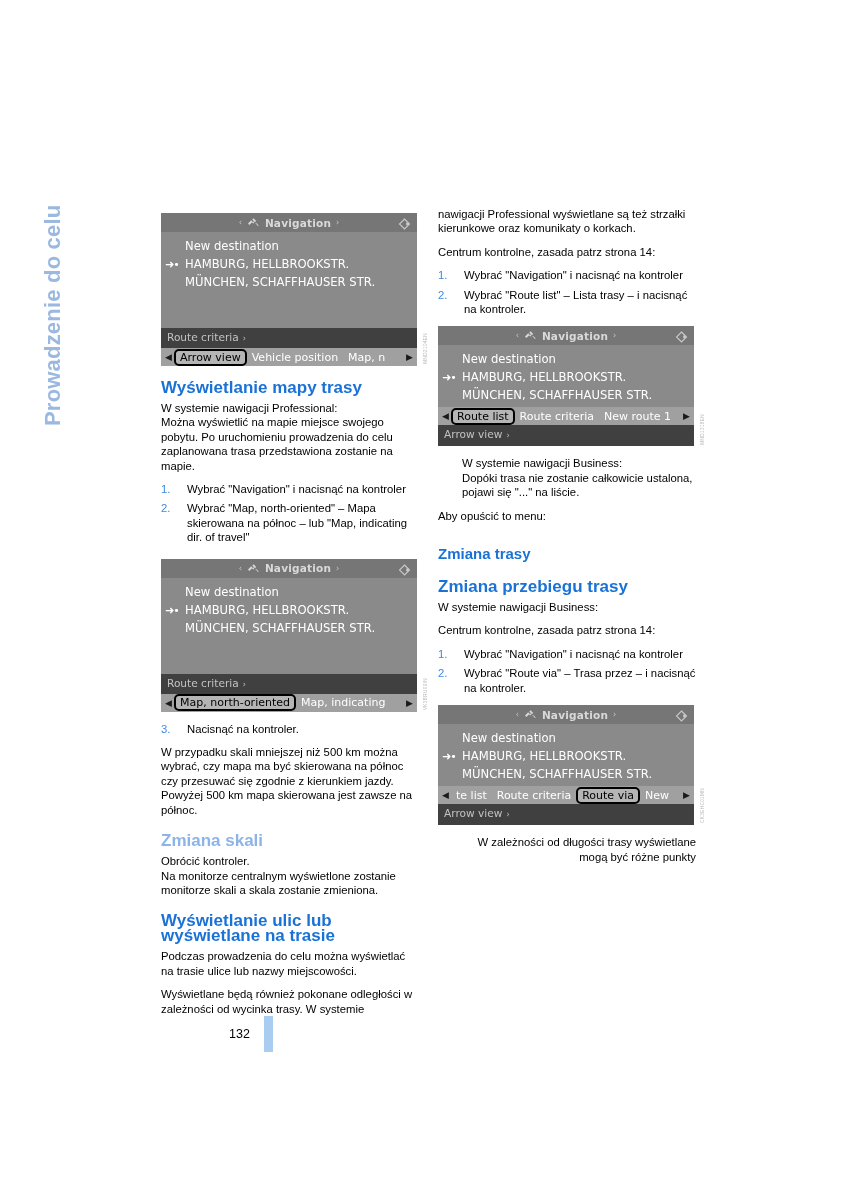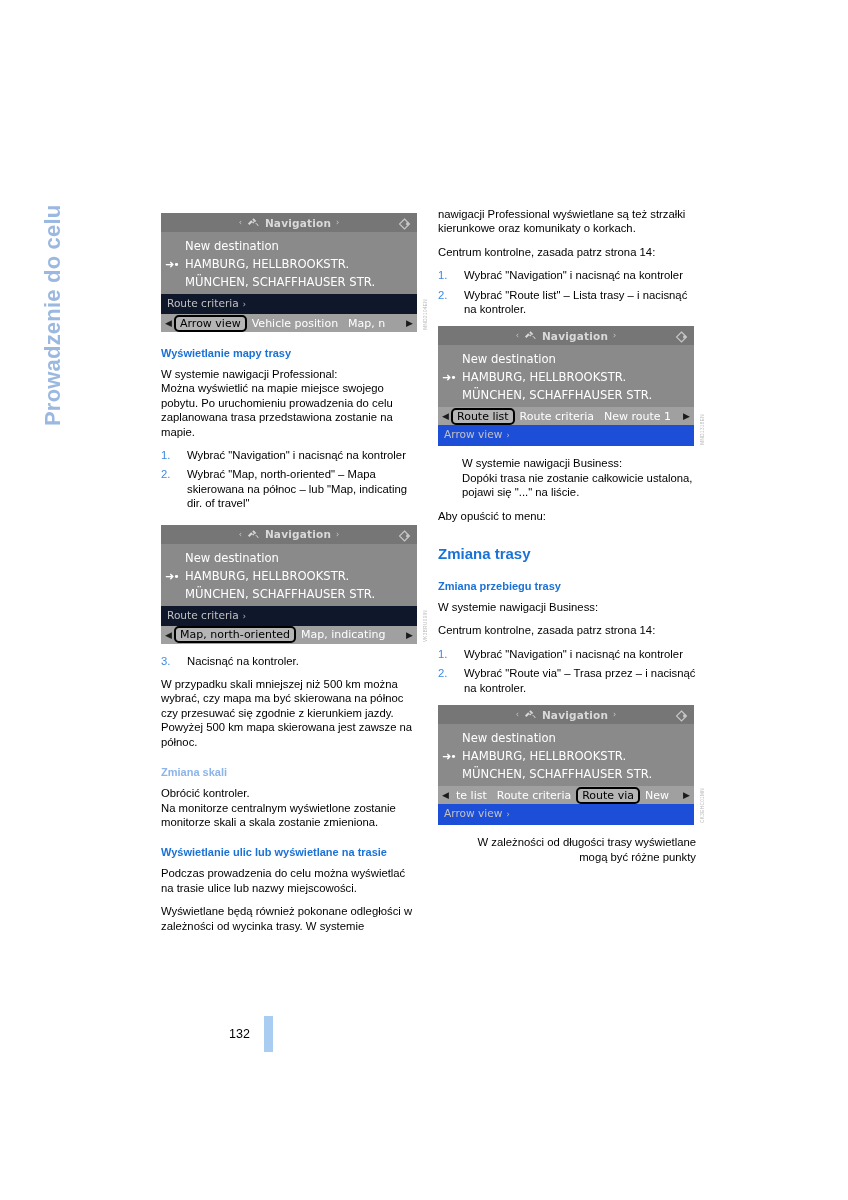"Route criteria ›" .idrive .crit { background: #0f172a -> #404040; margin-top: none -> 34px }
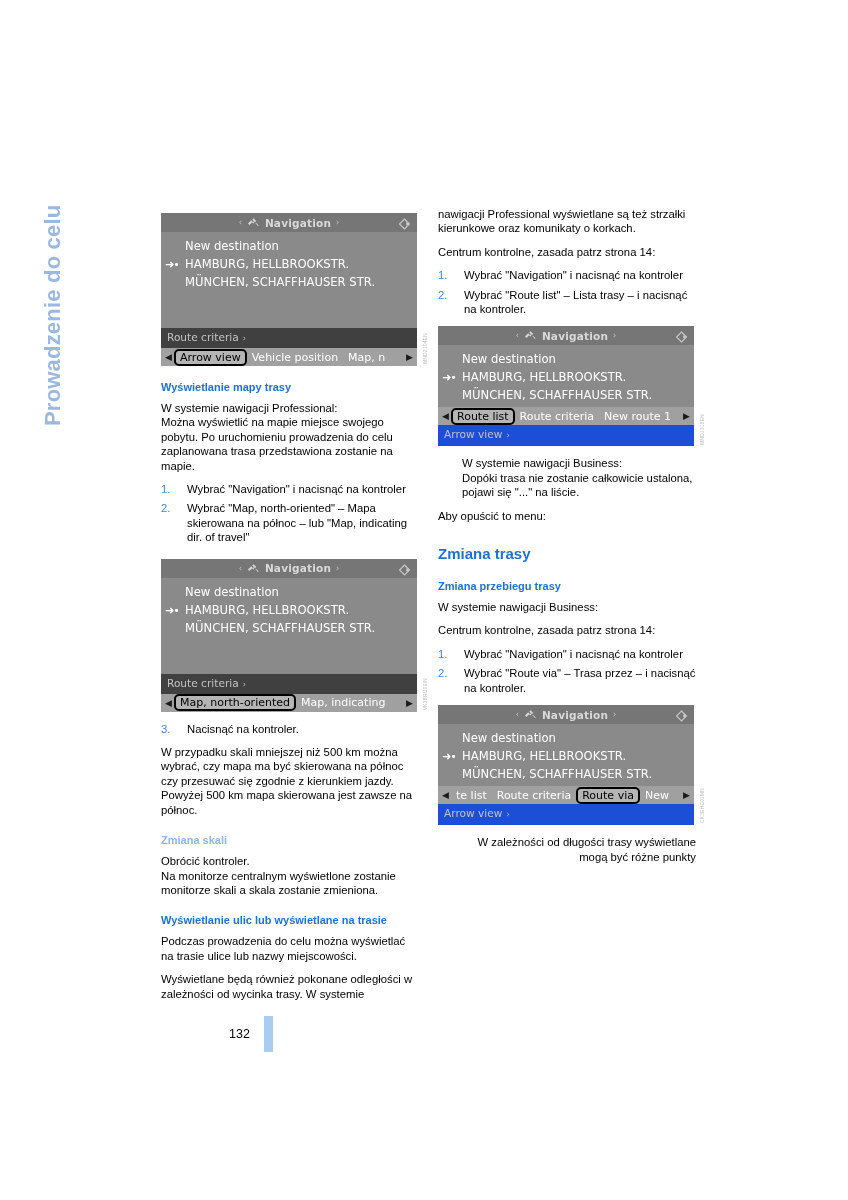"Wyświetlanie mapy trasy" h3.sub { font-size: 11px -> 17px }
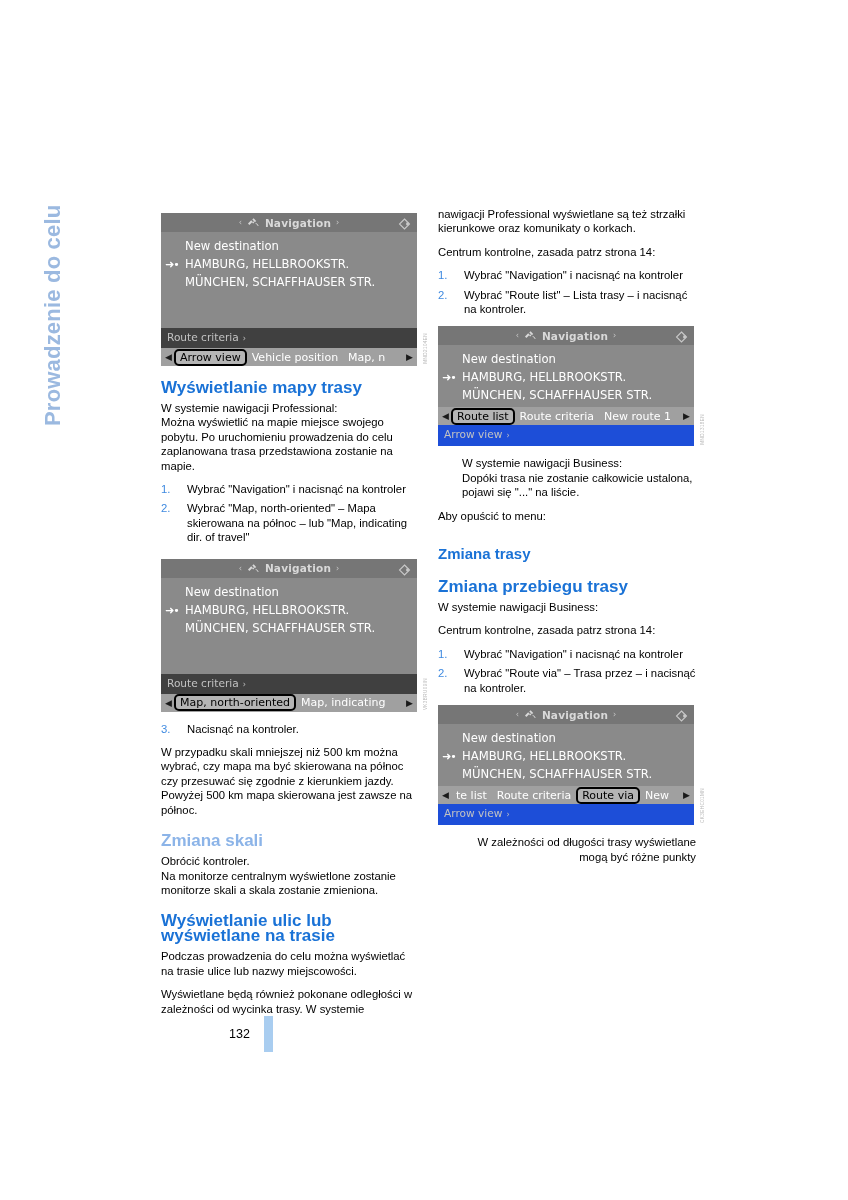"Arrow view ›" .idrive .arrowview { background: #1d4ed8 -> #404040 }
